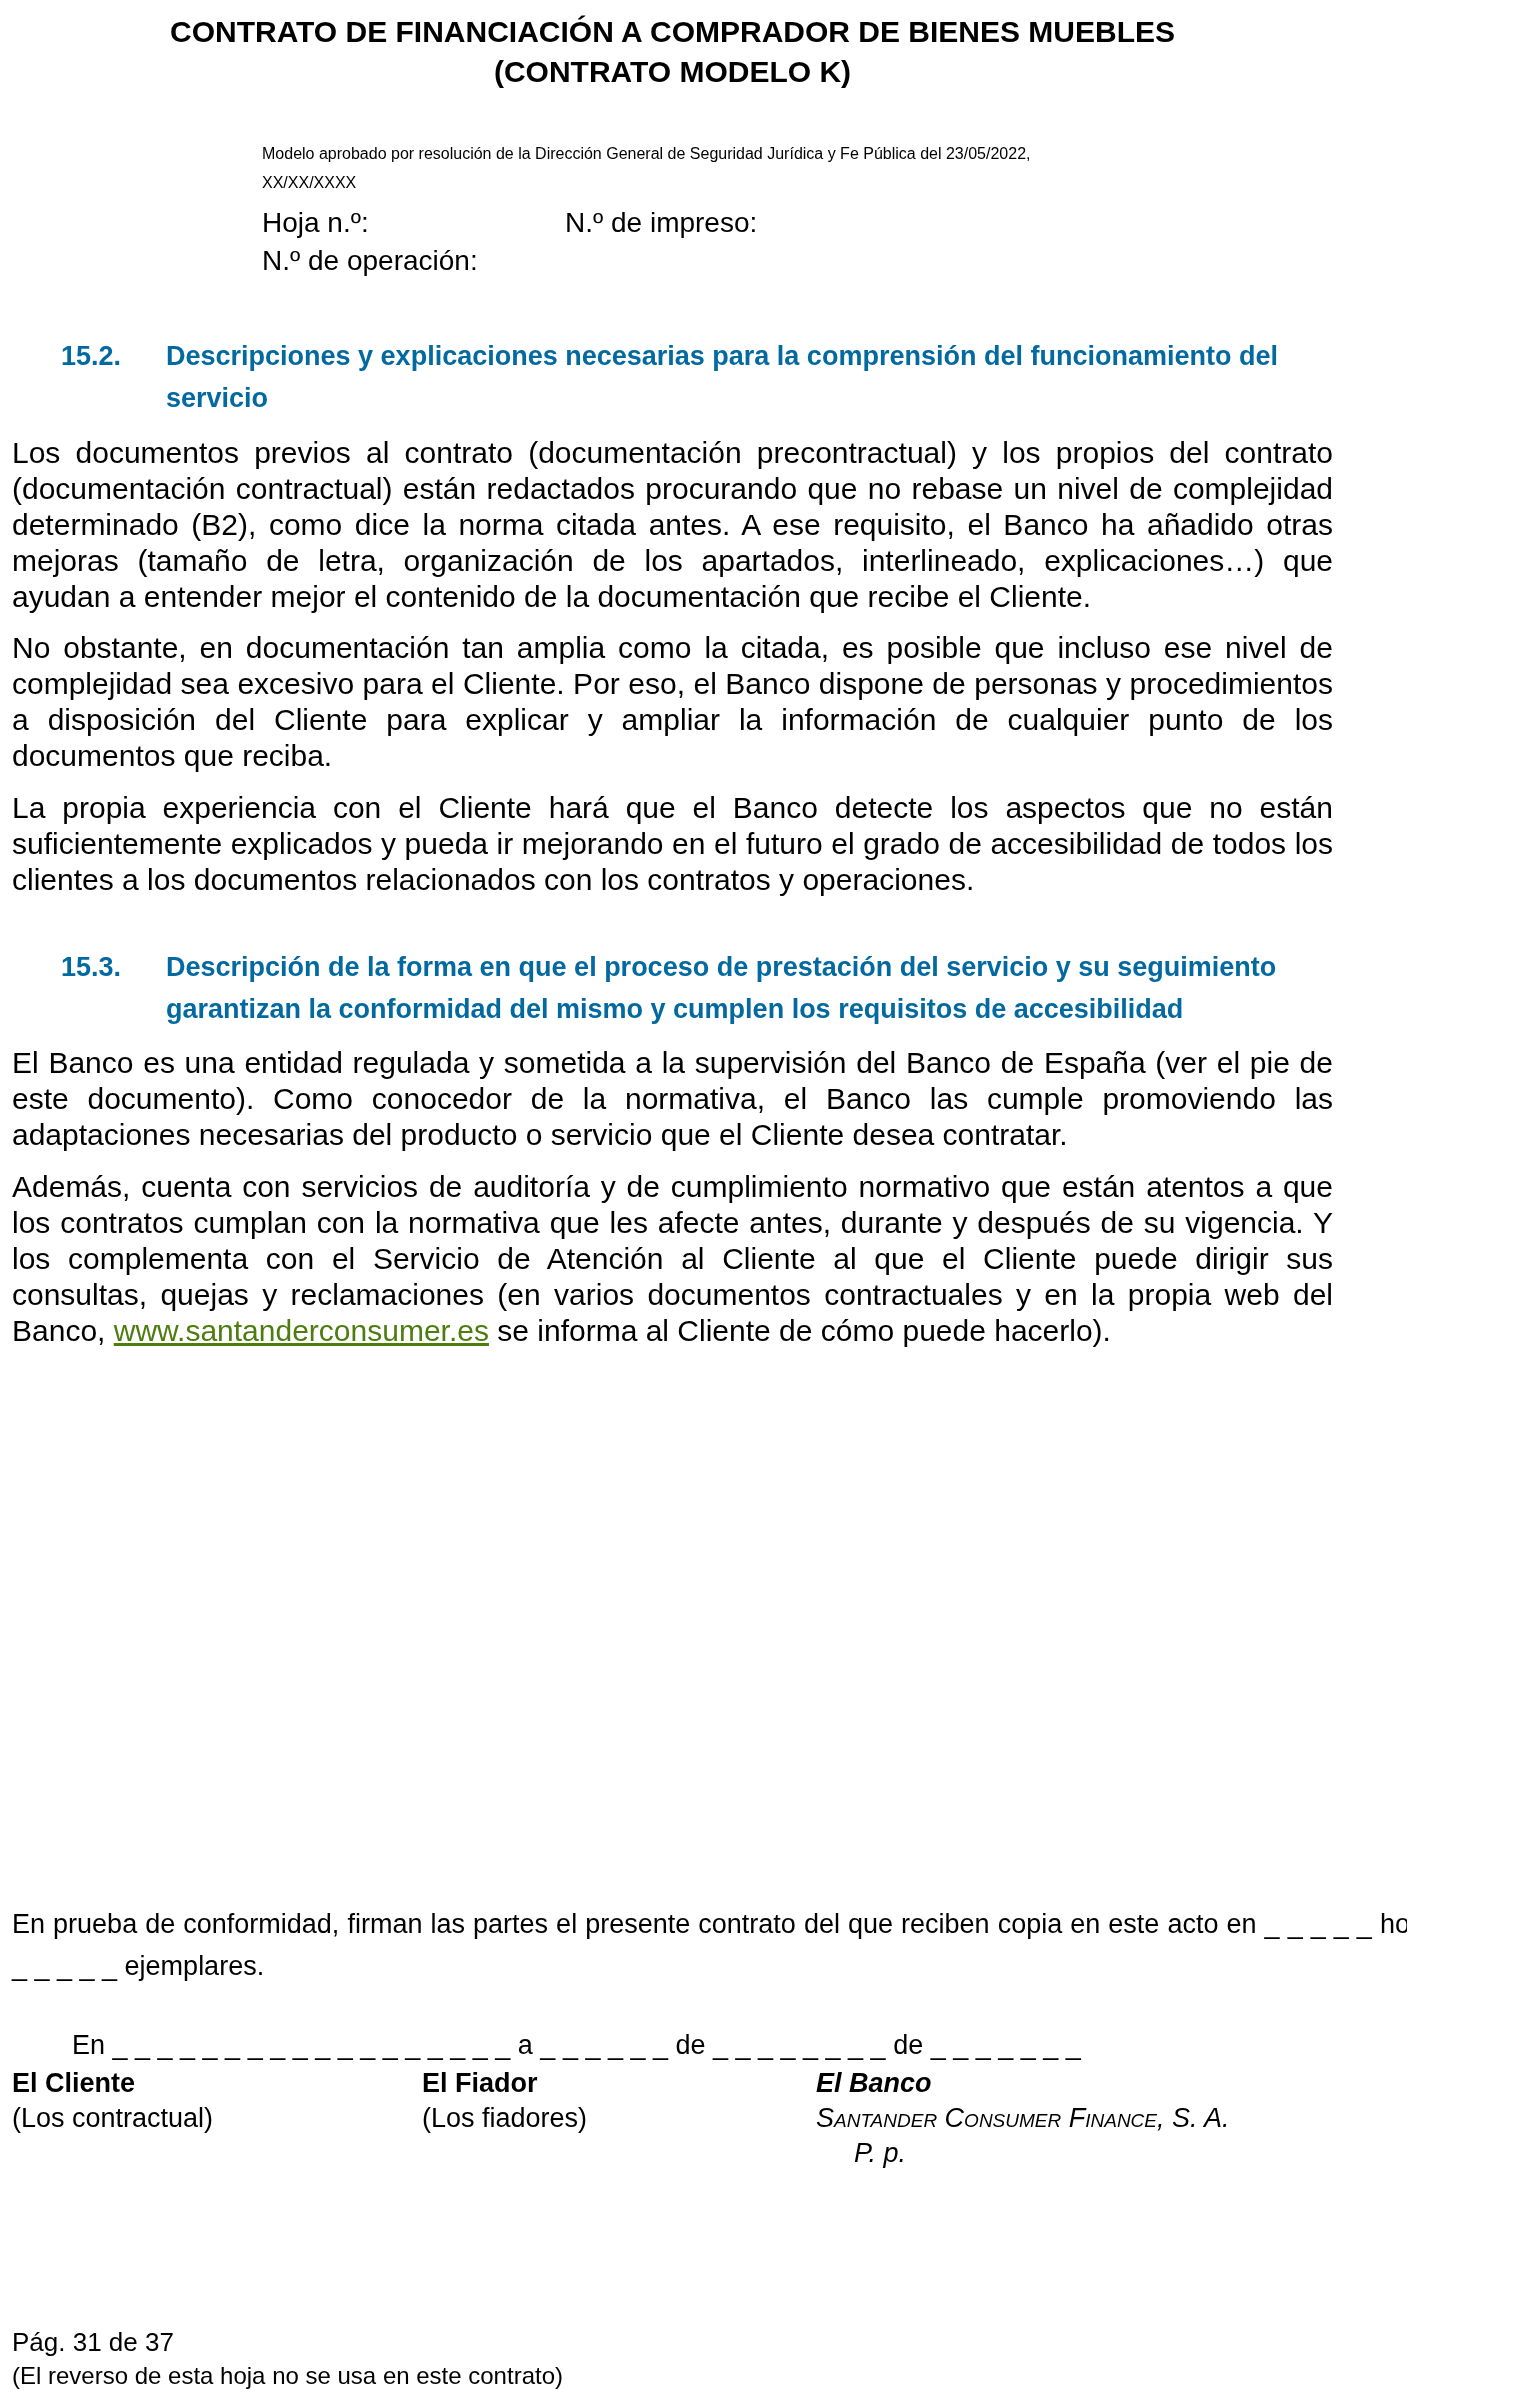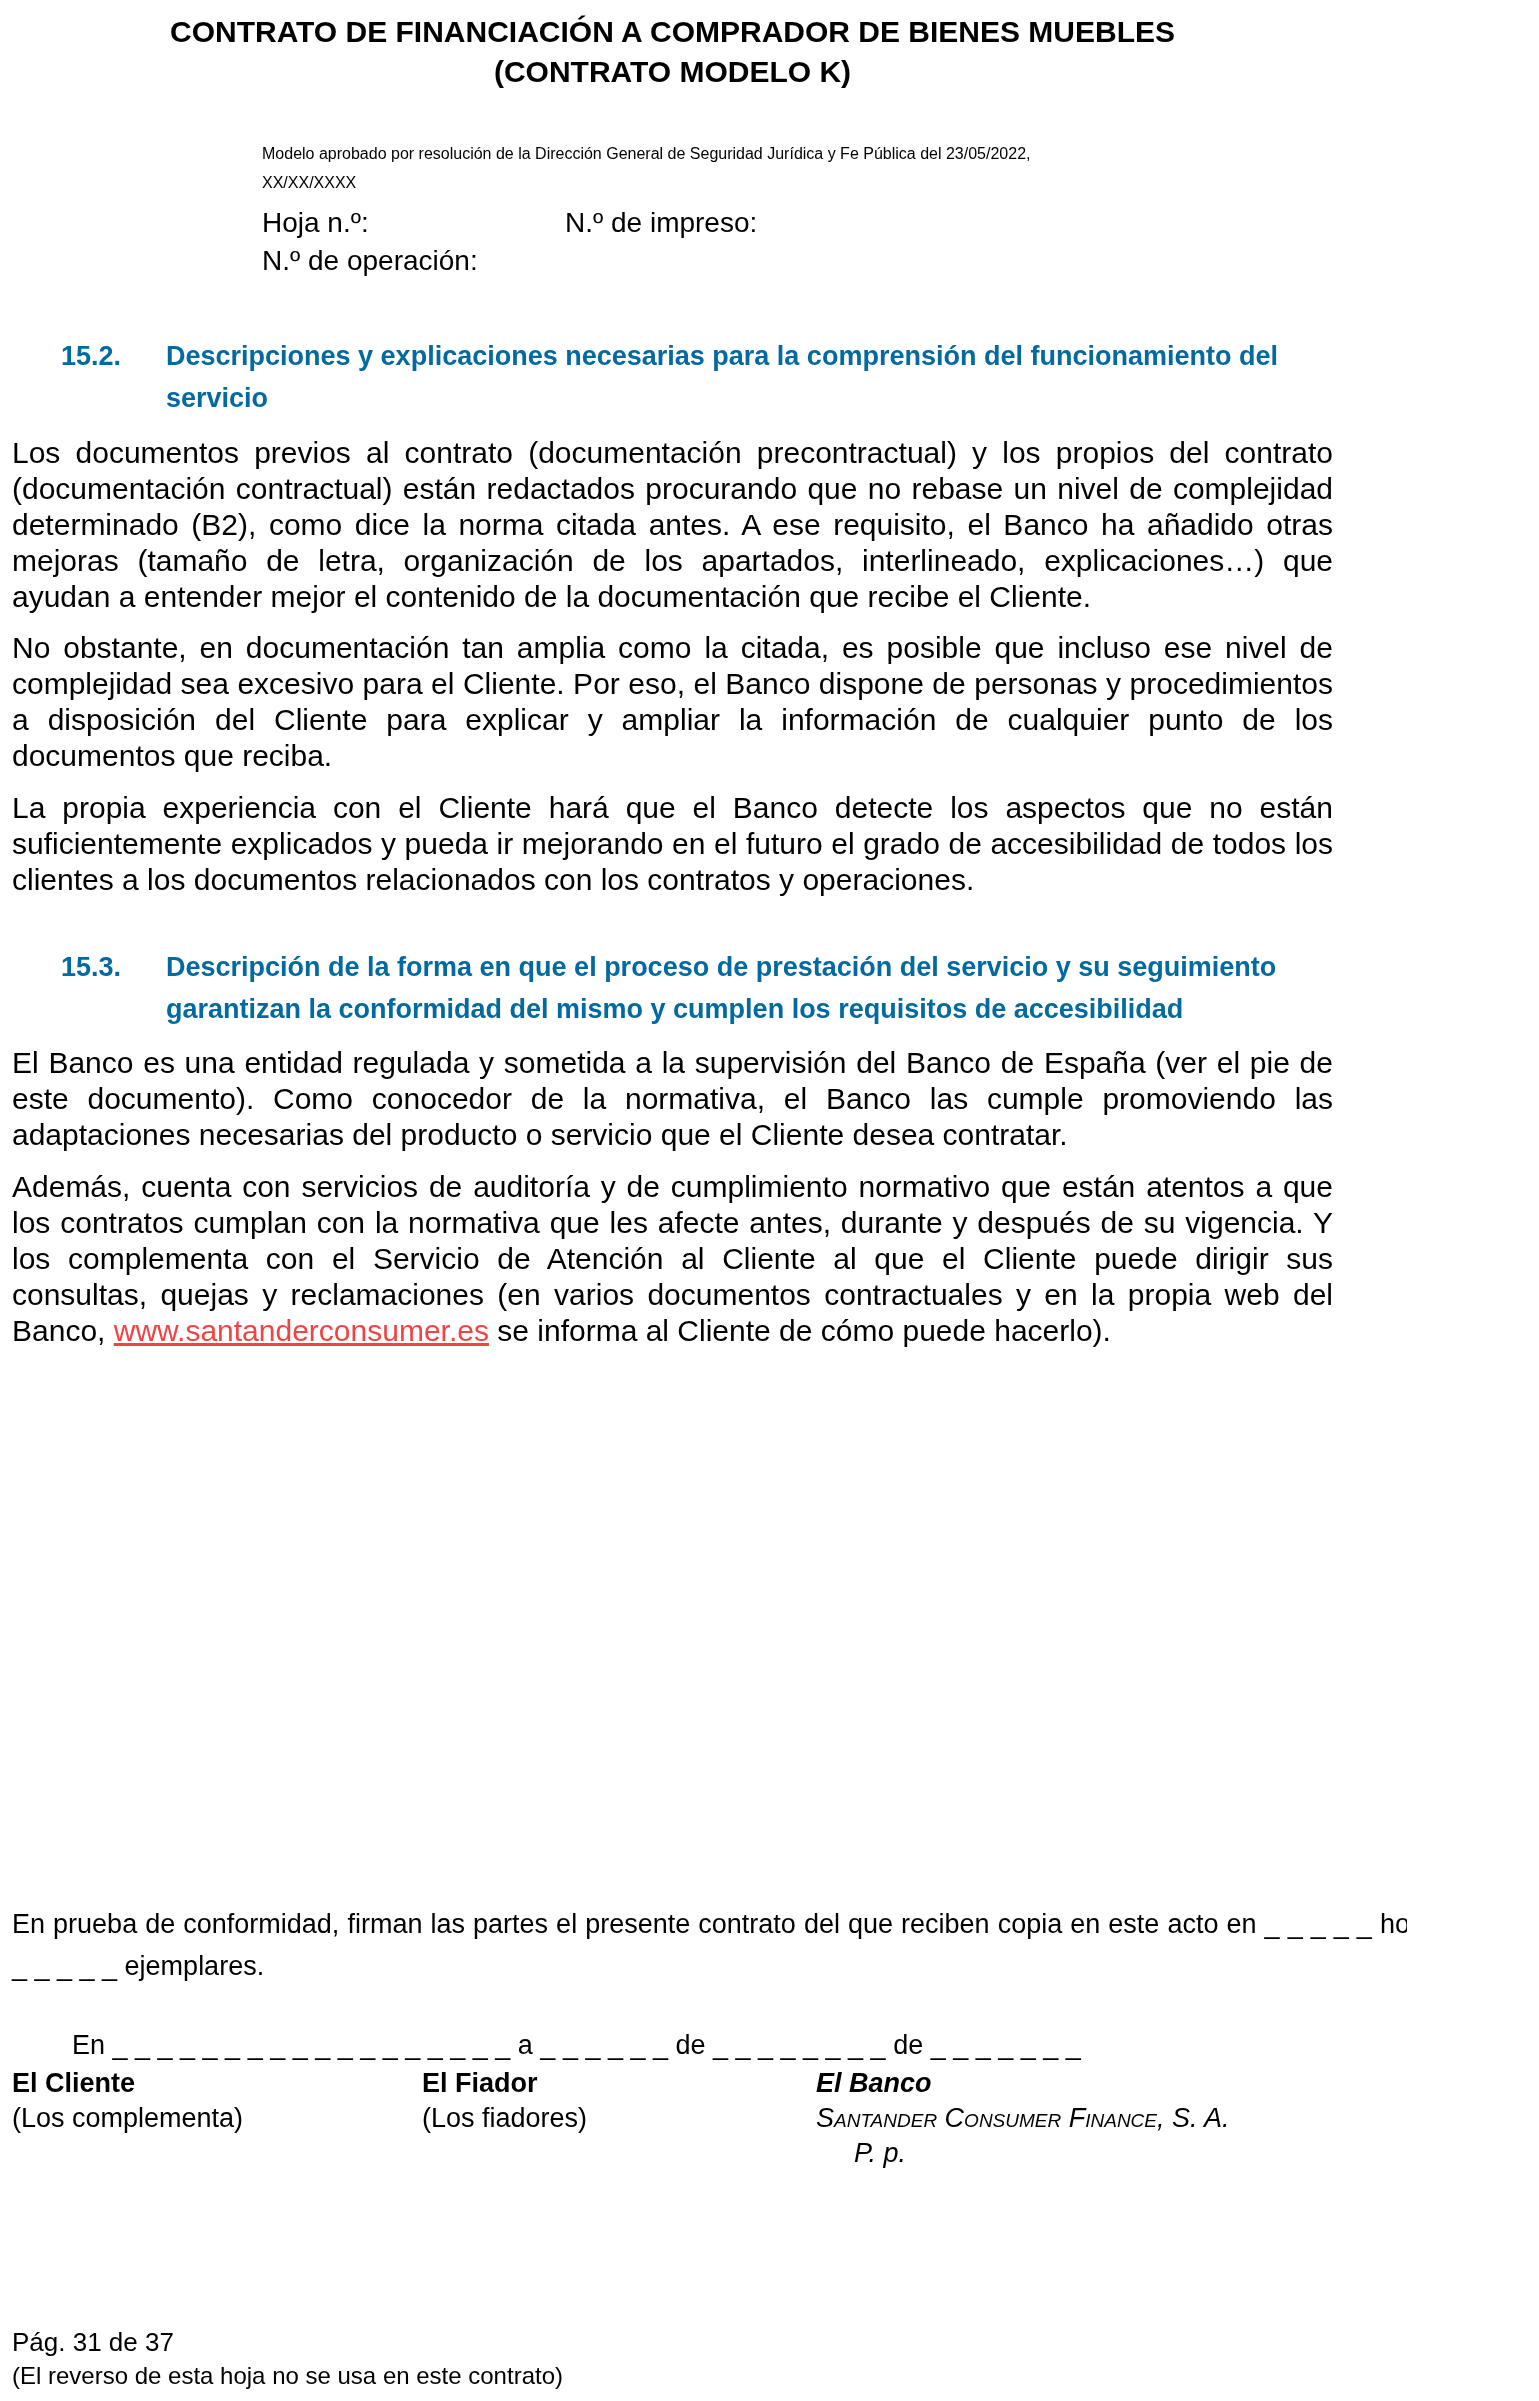"www.santanderconsumer.es" .link { color: #ef4444 -> #4d7c0f }
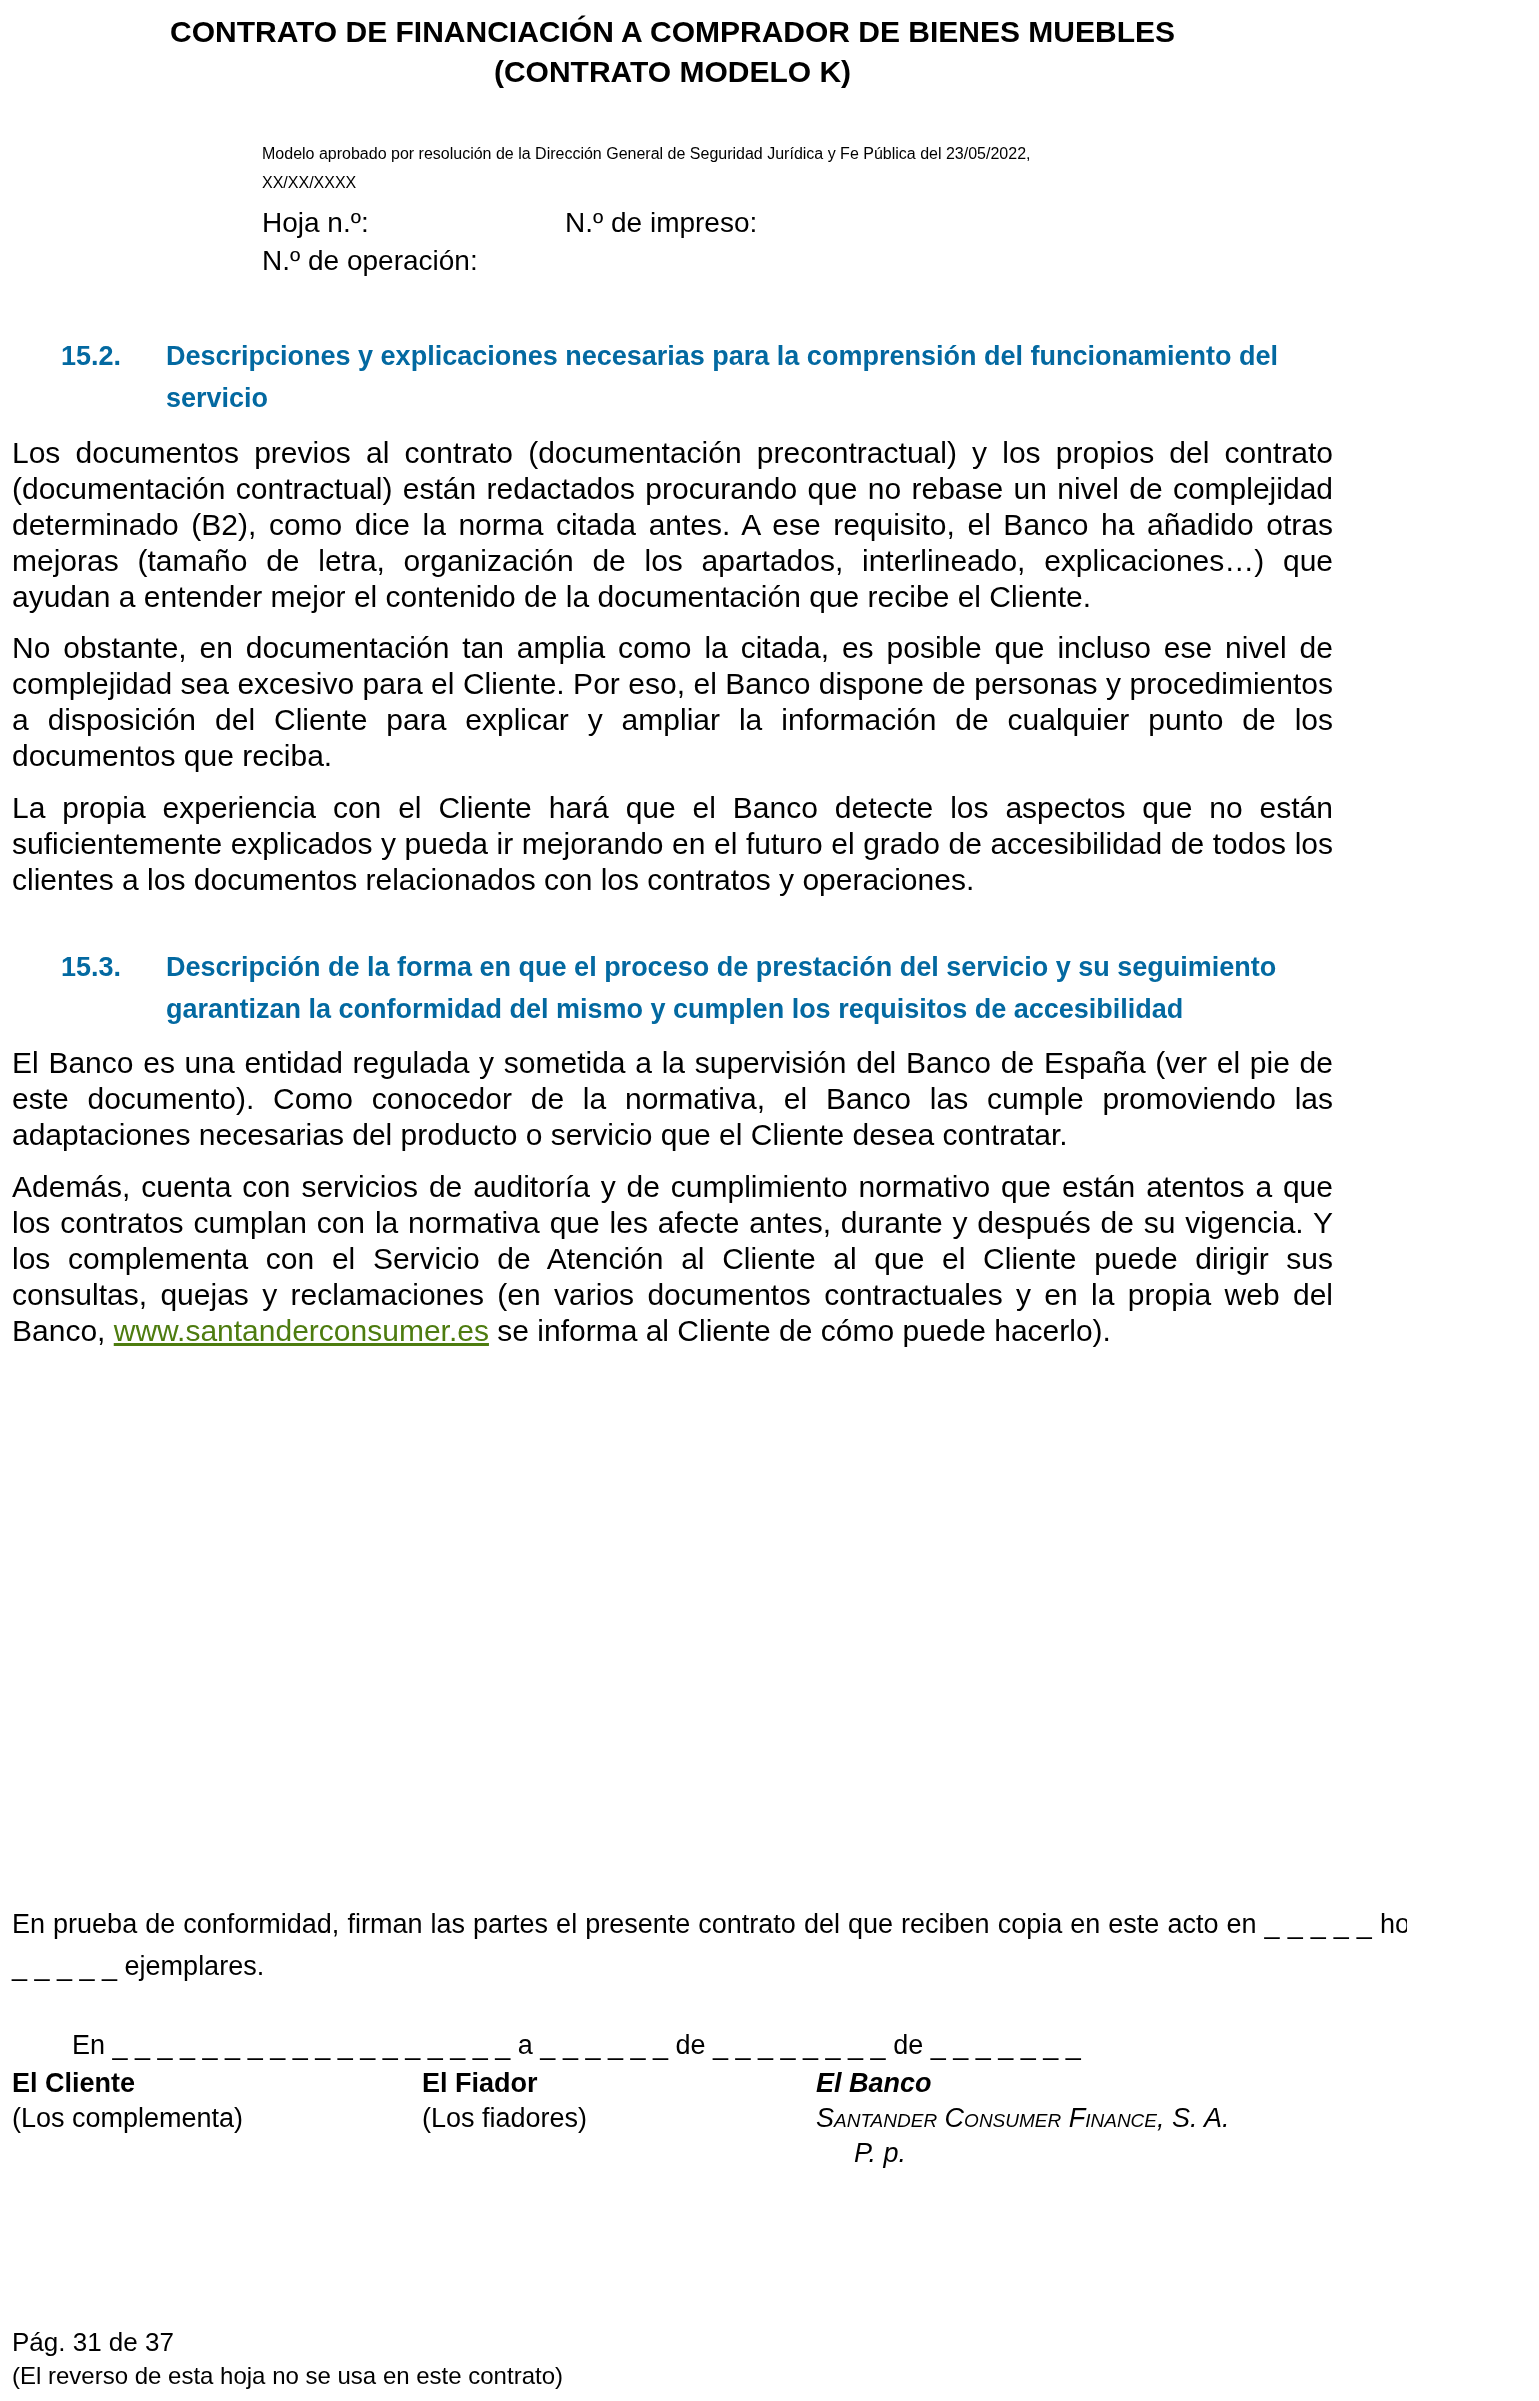"(Los complementa)" div.sig-sub { text: complementa -> contractual }
